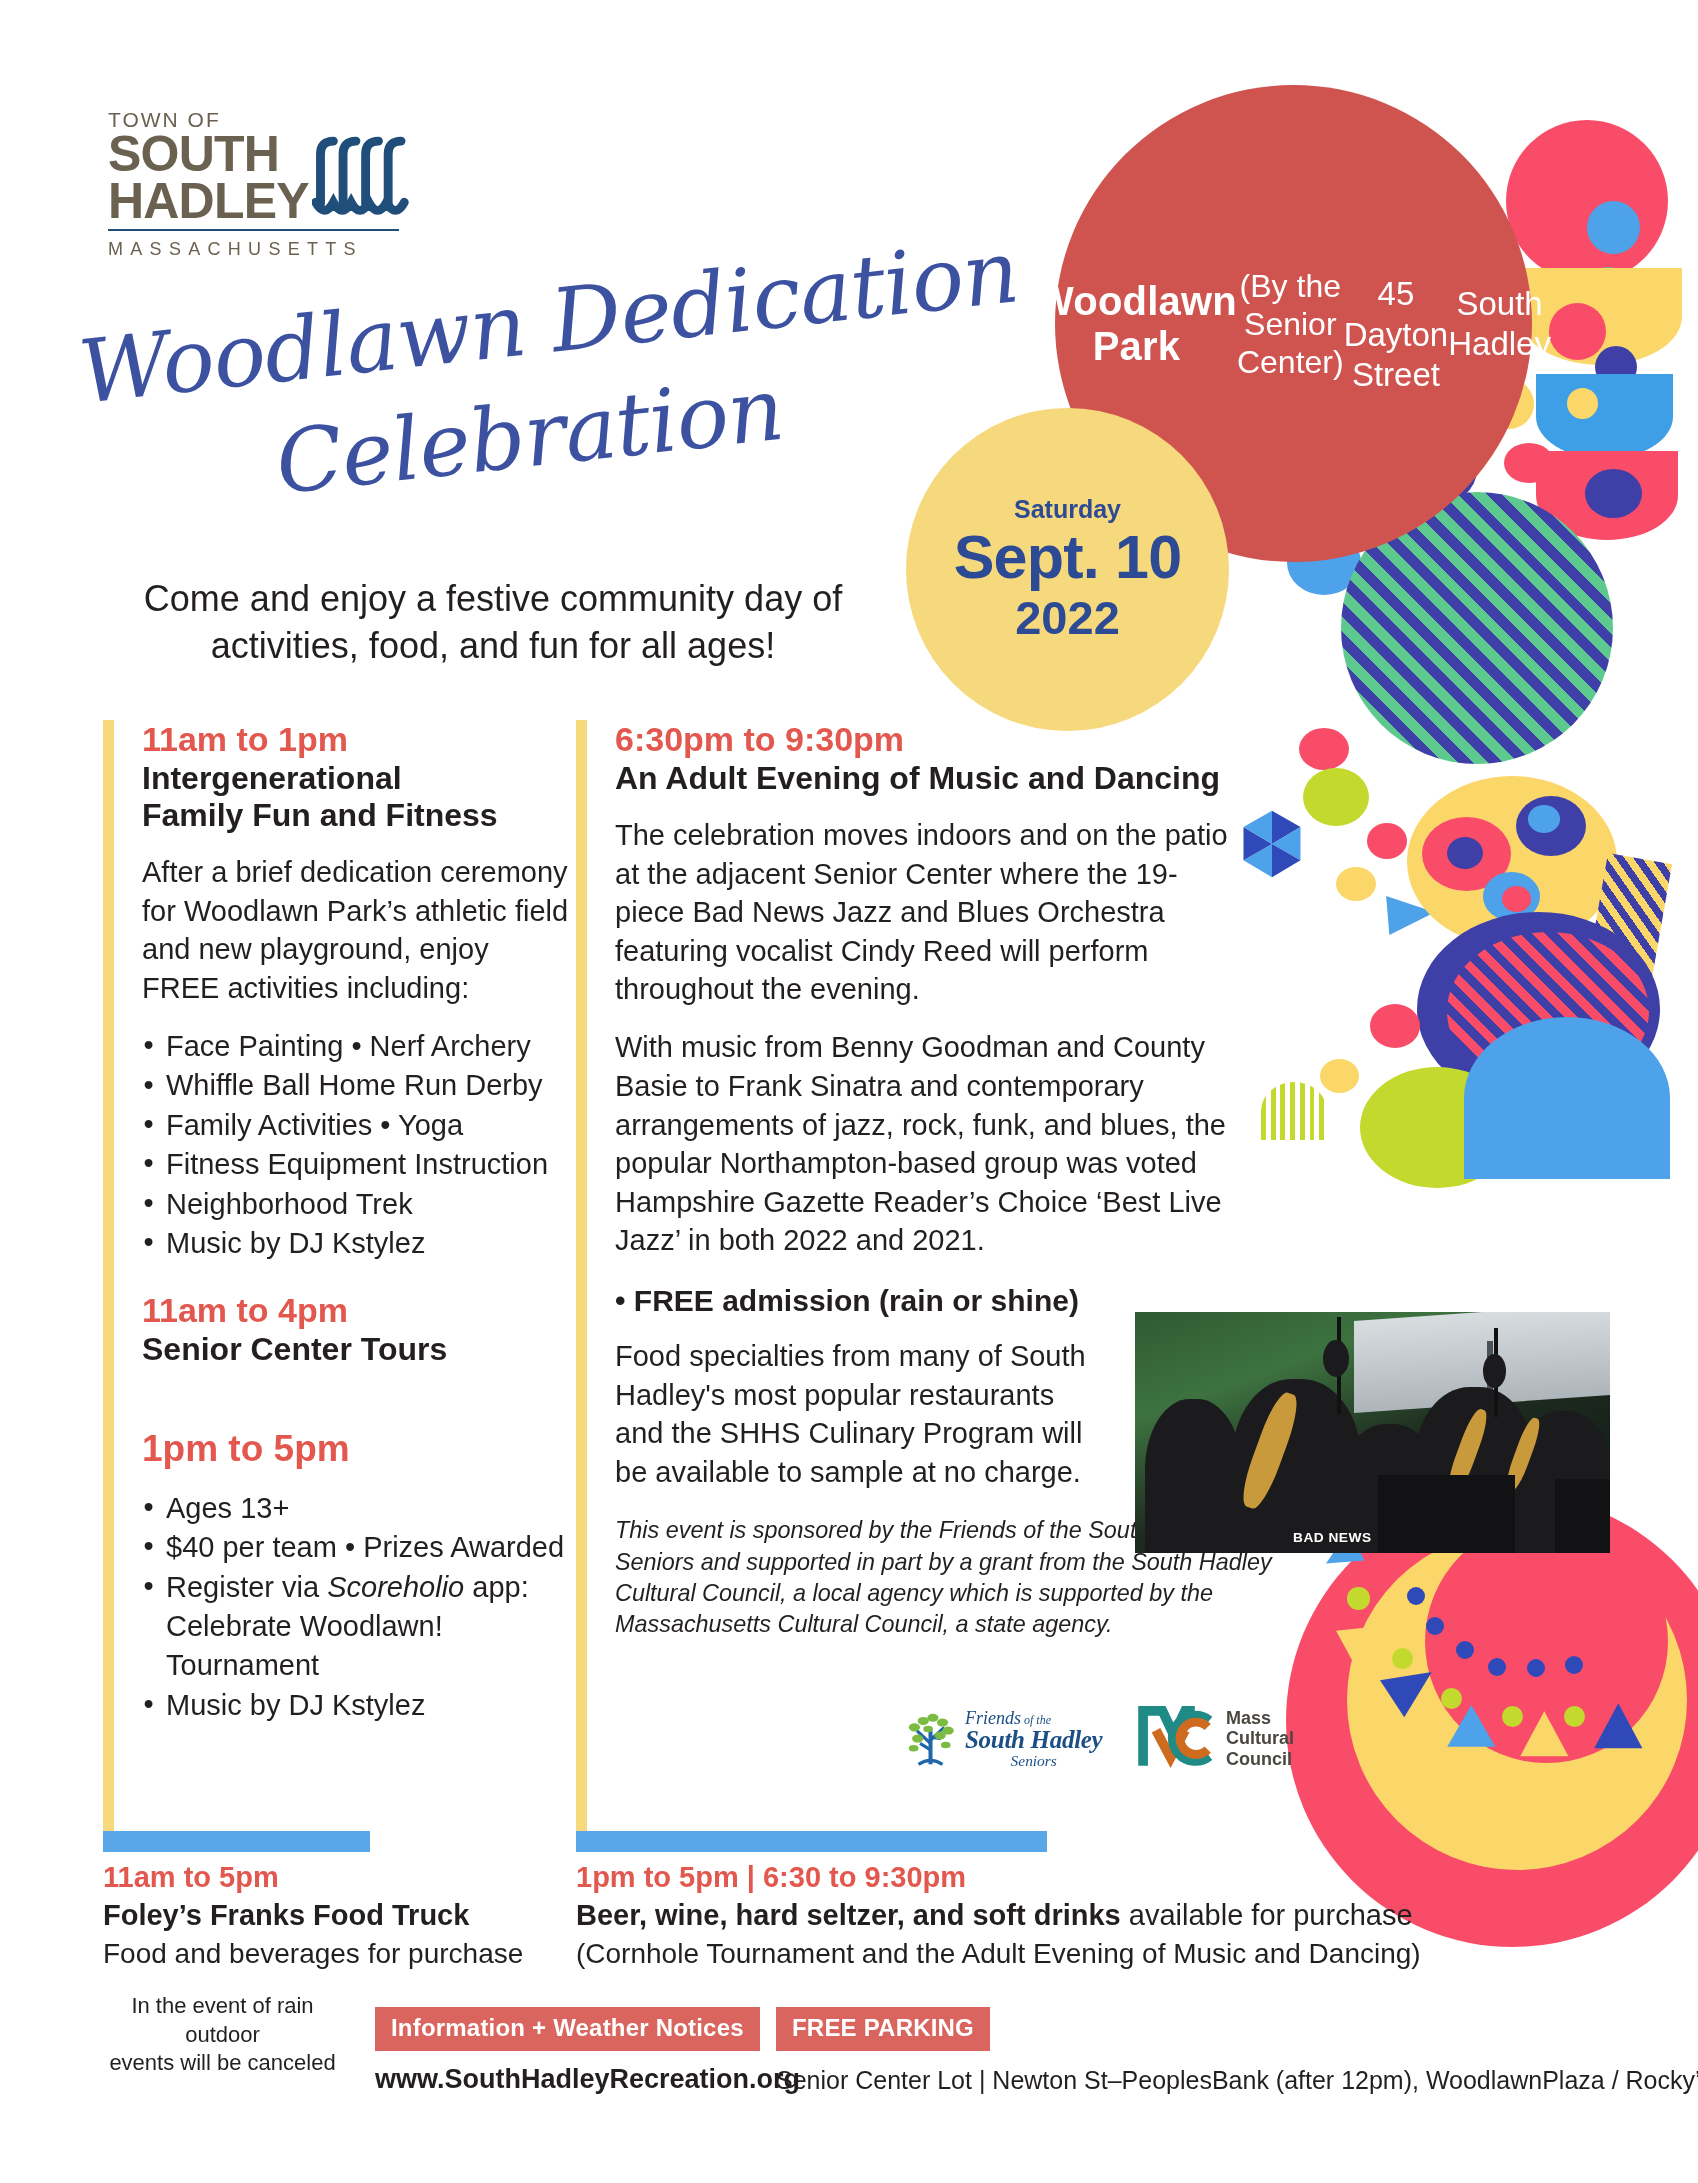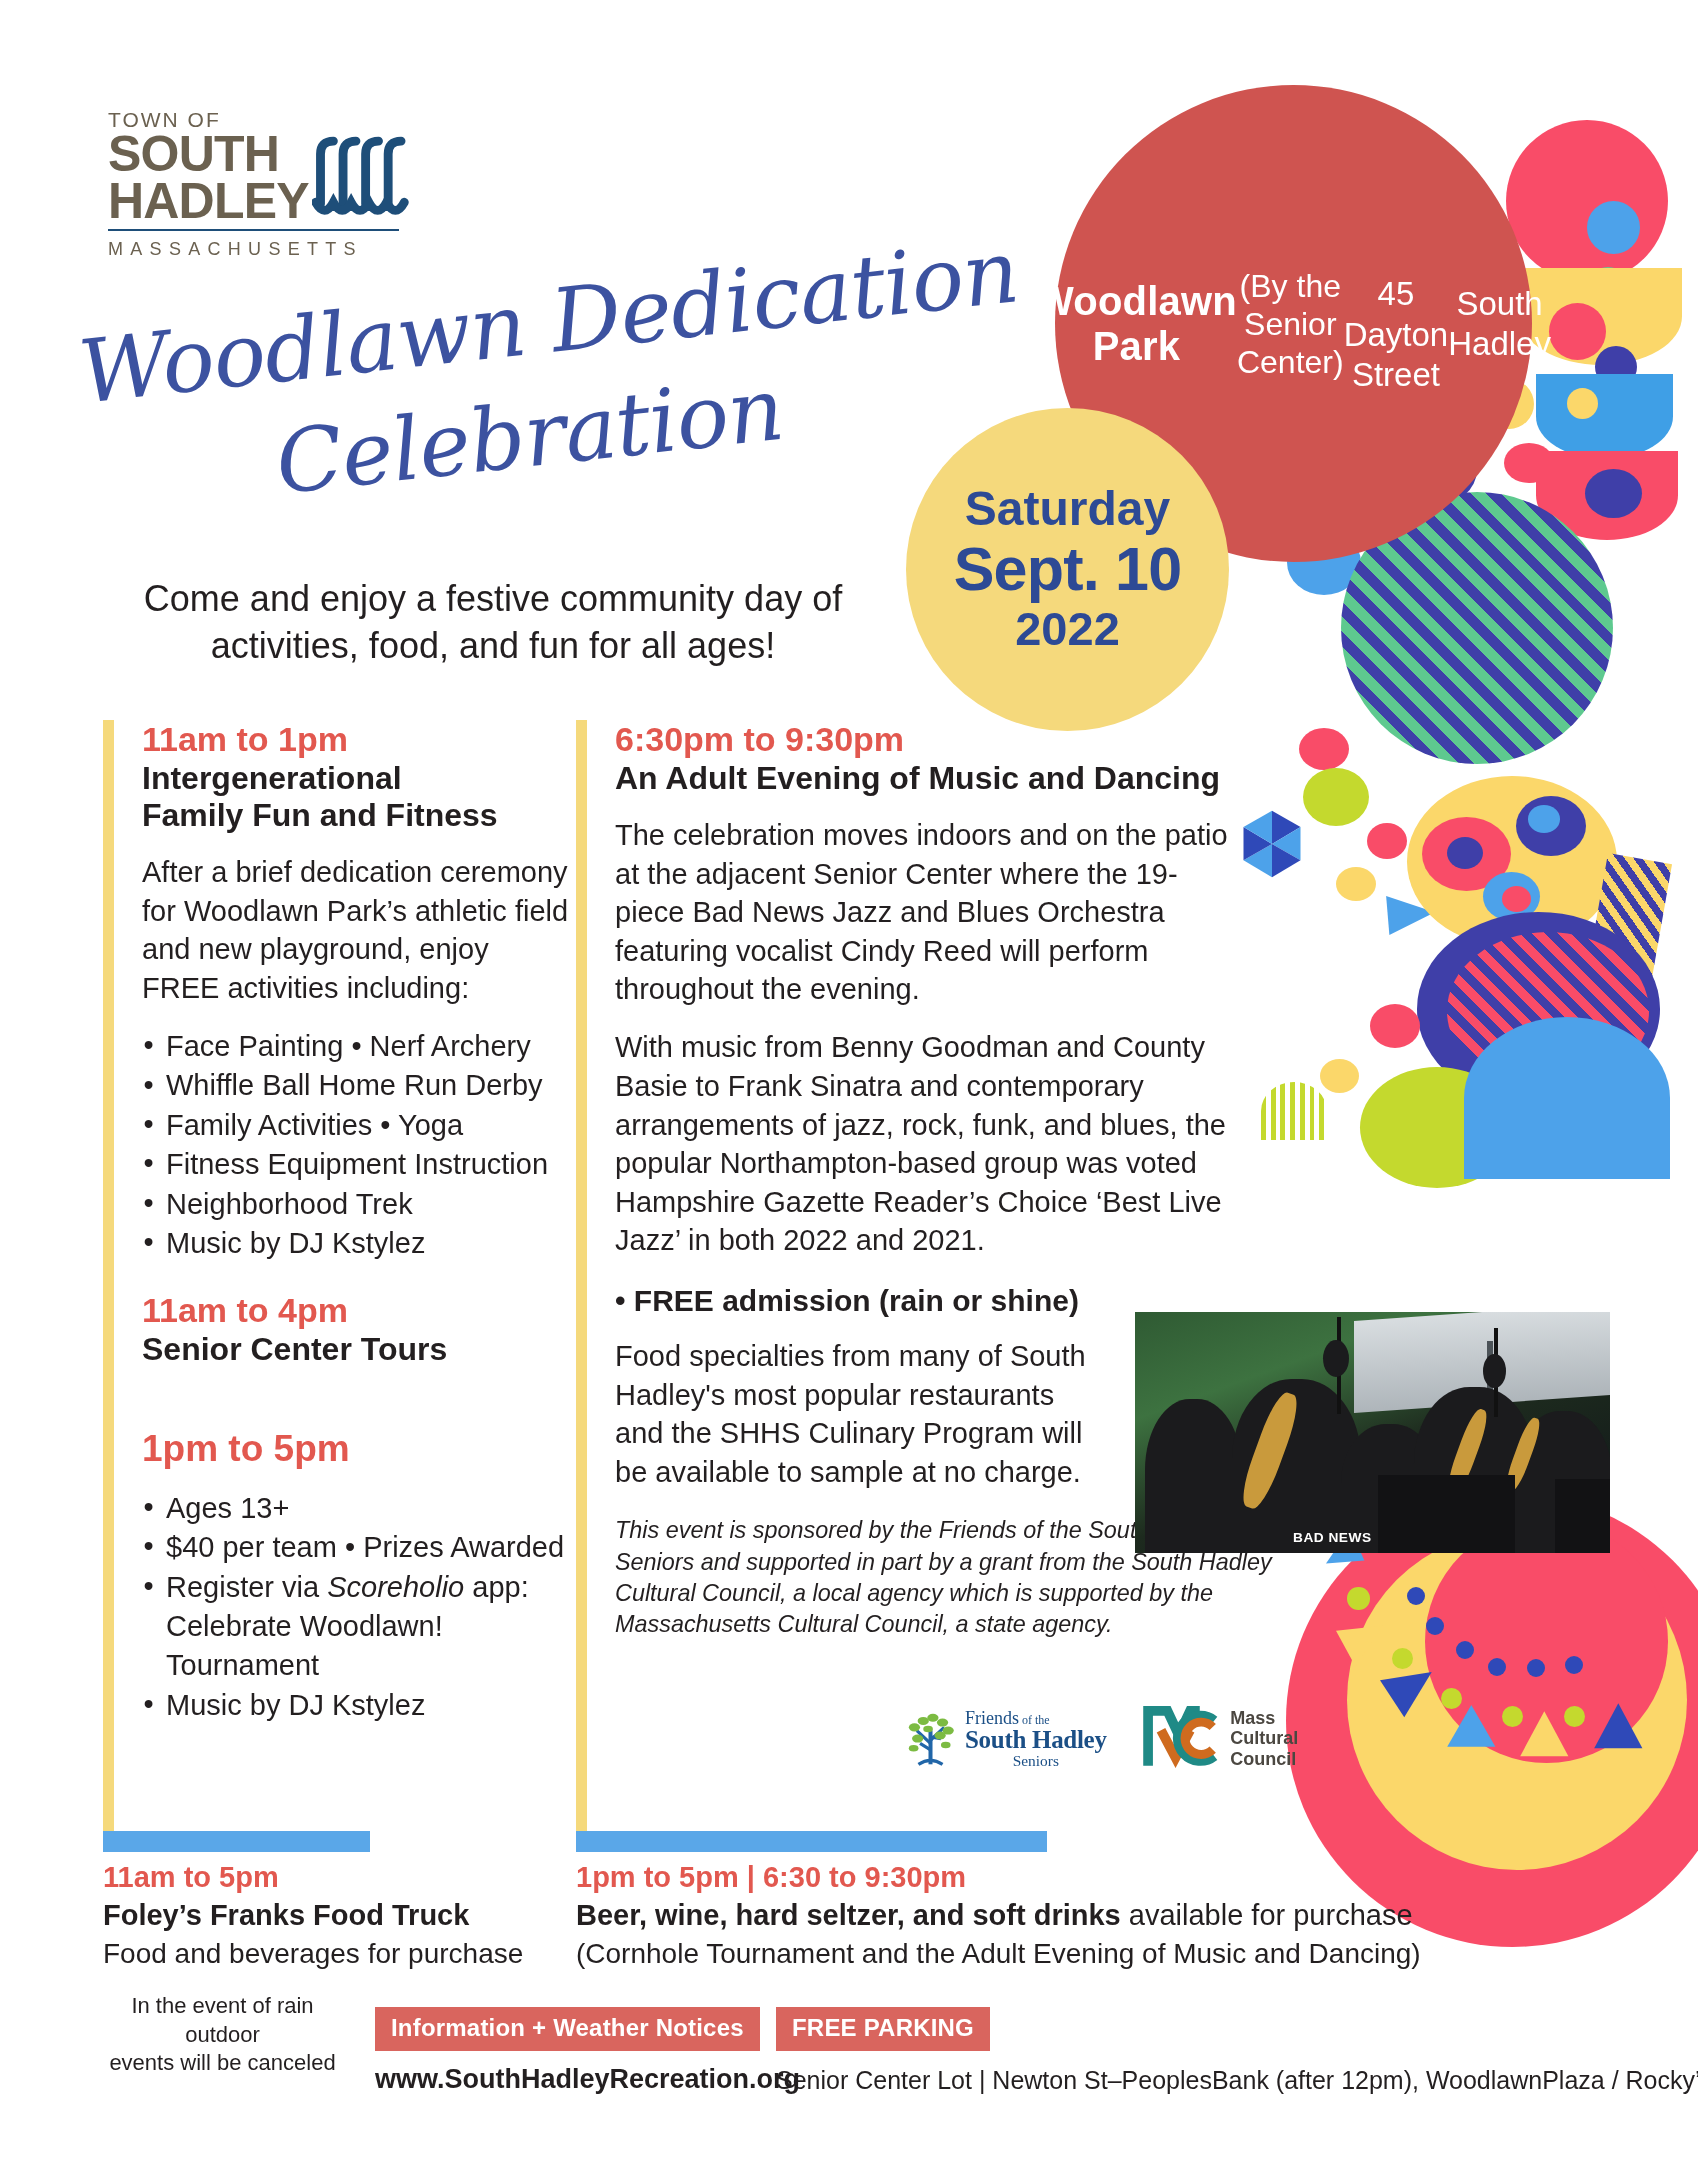"Saturday" .dateCircle .dow { font-size: 48px -> 25px }
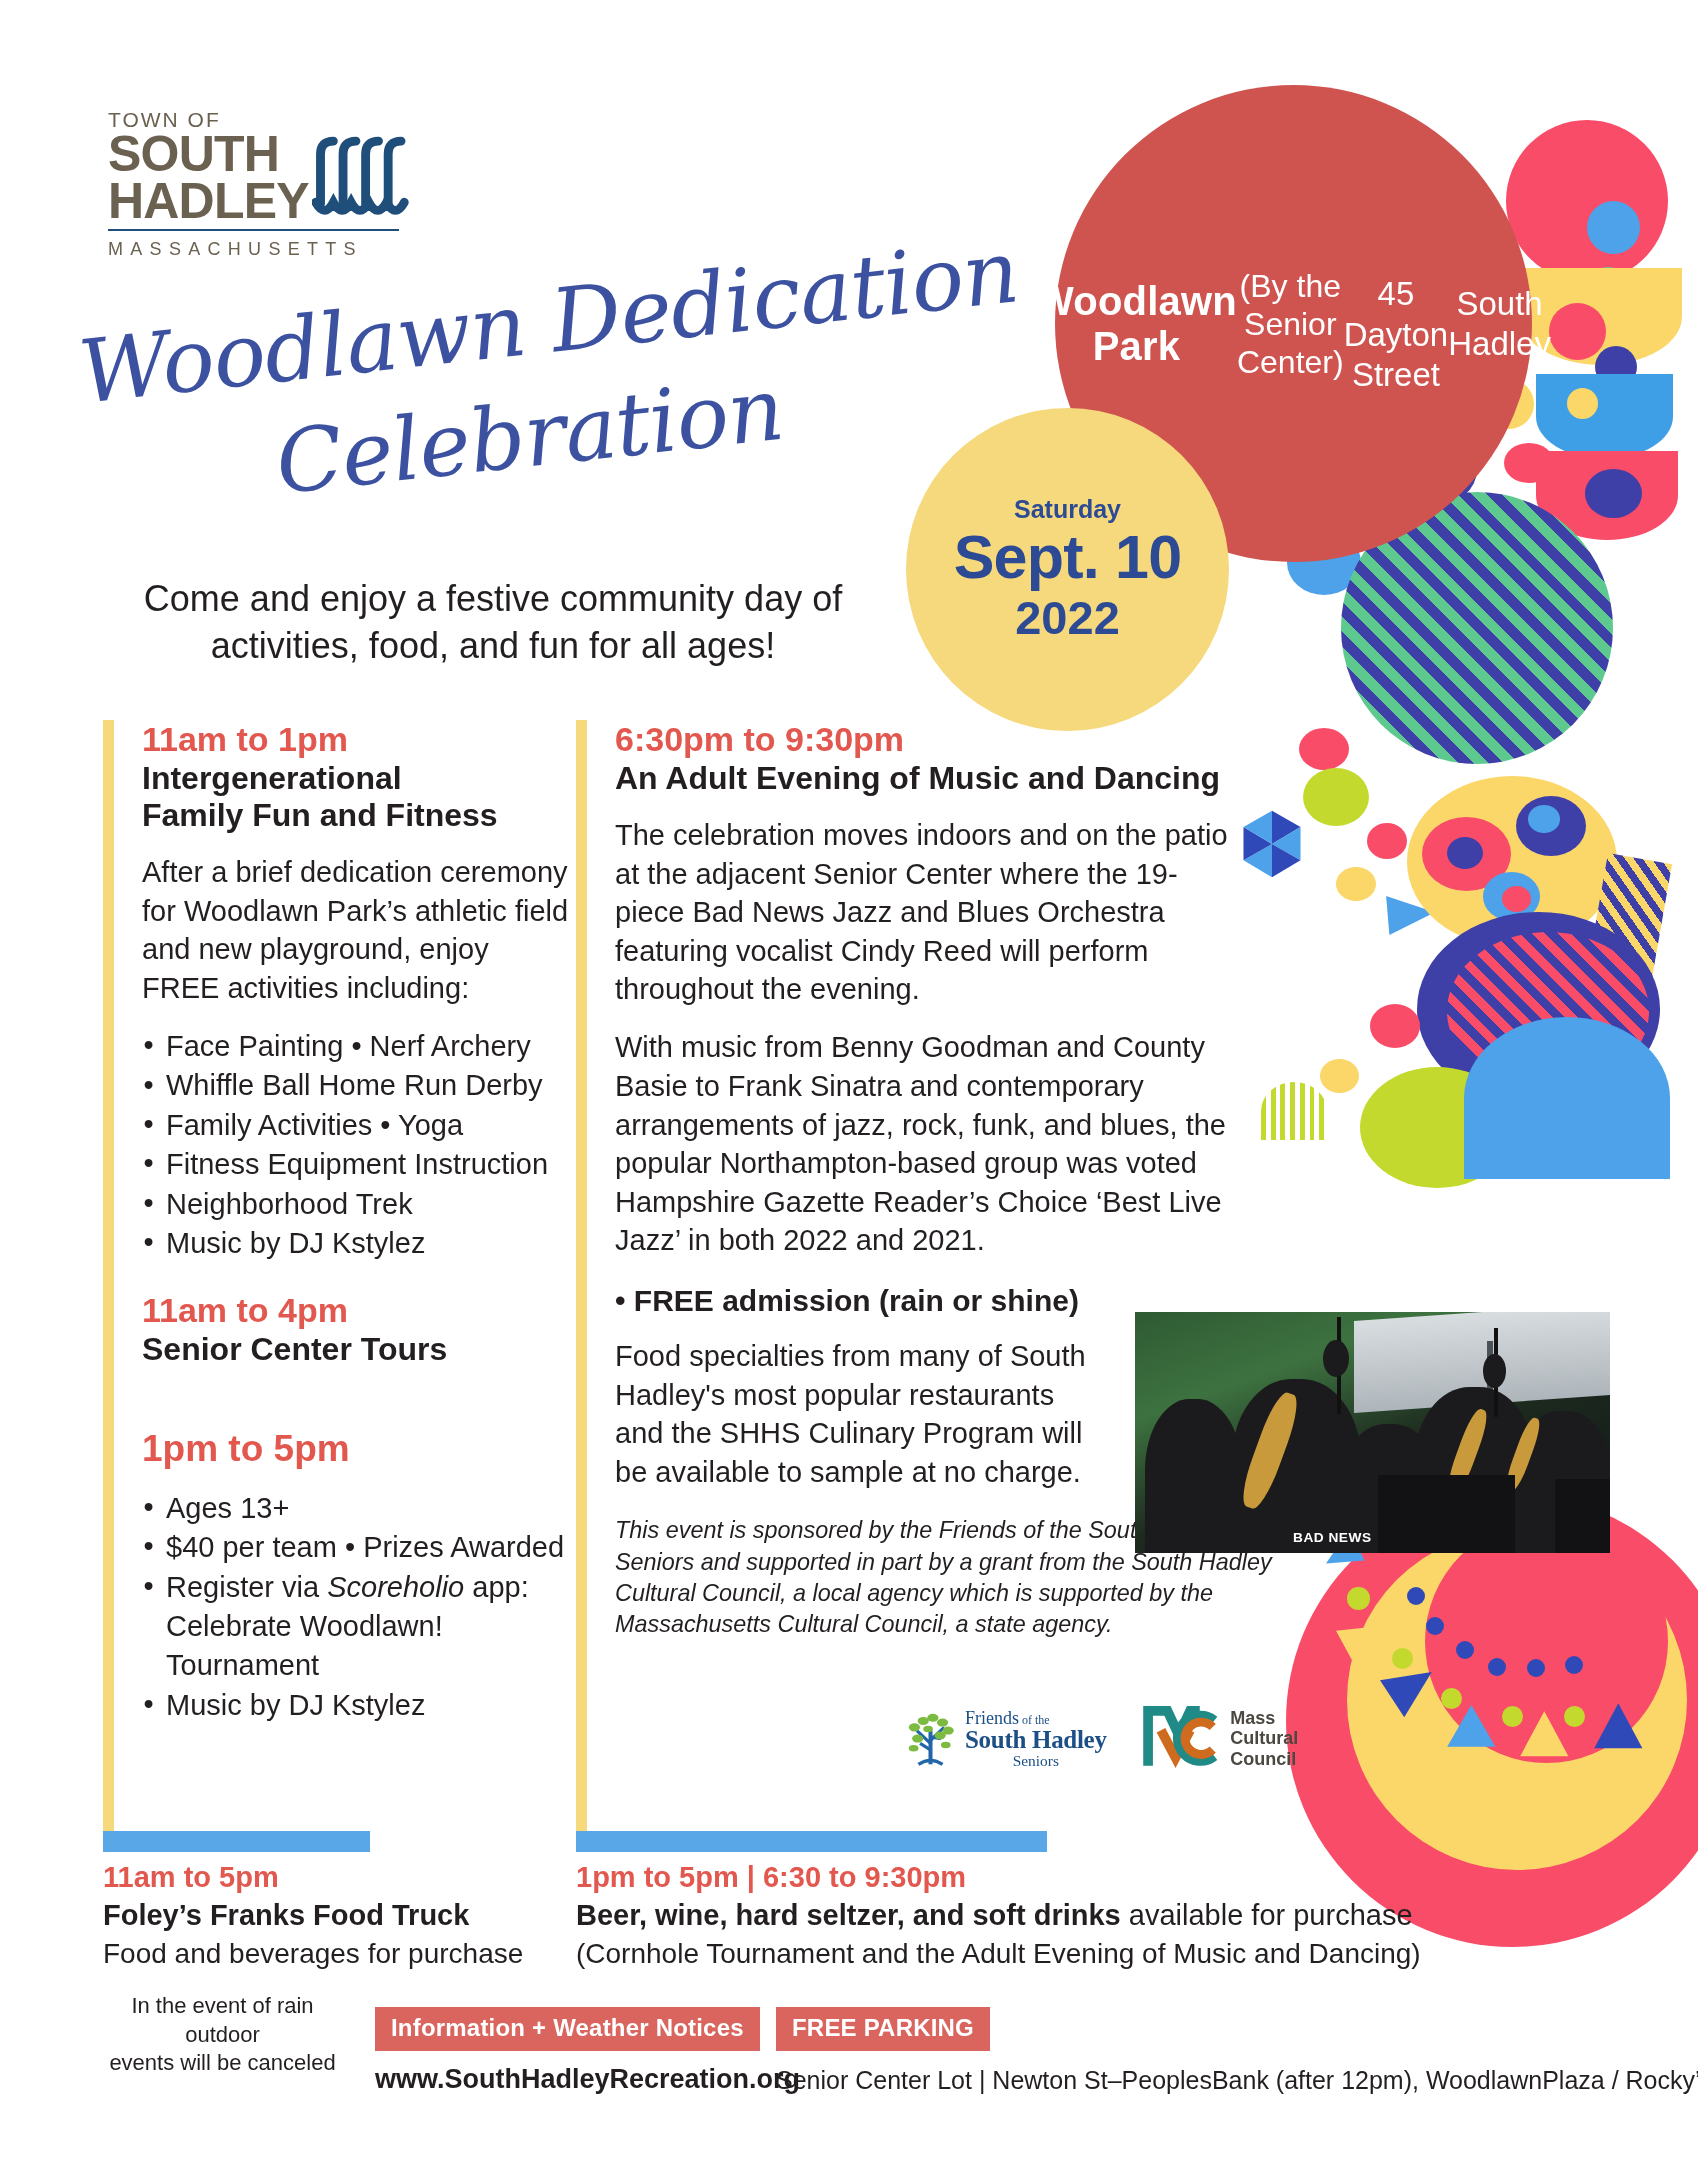"Friends of the" .fshs .txt { font-style: none -> italic }
